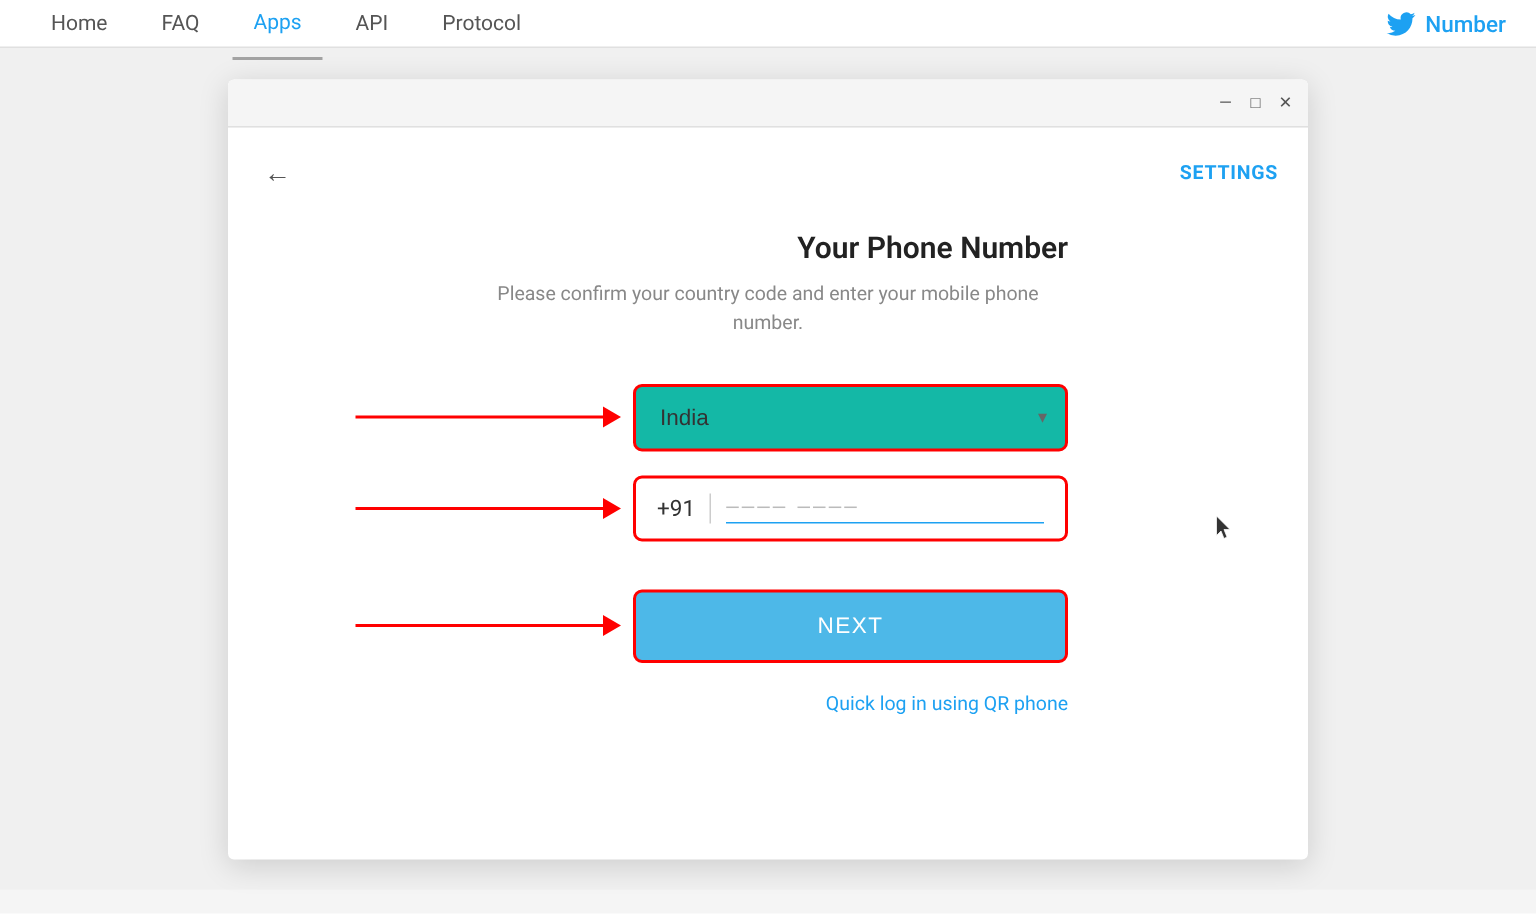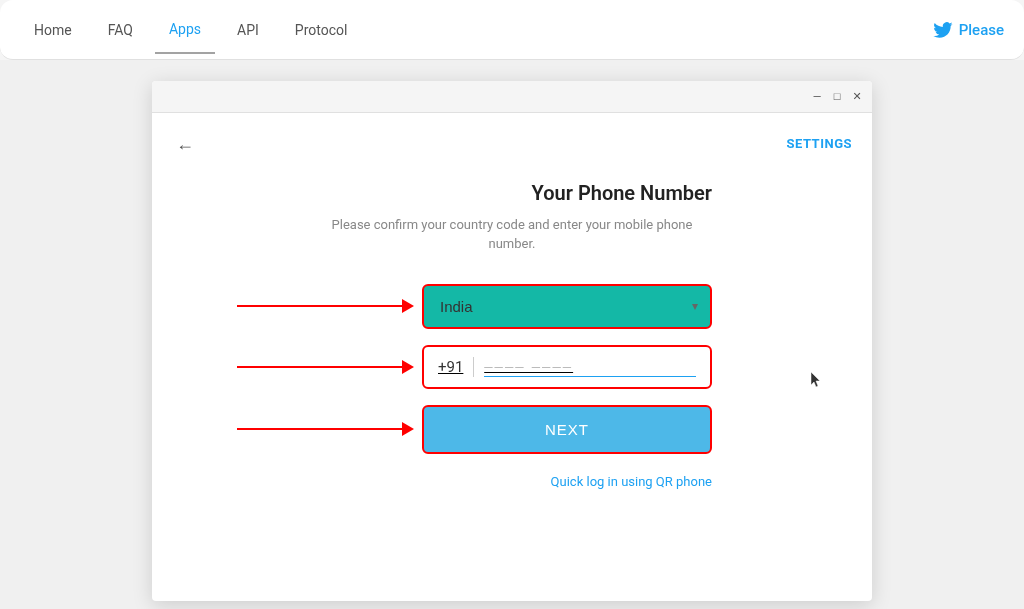"Home" .nav-bar { border-radius: 13px -> none; height: 60px -> 32px }
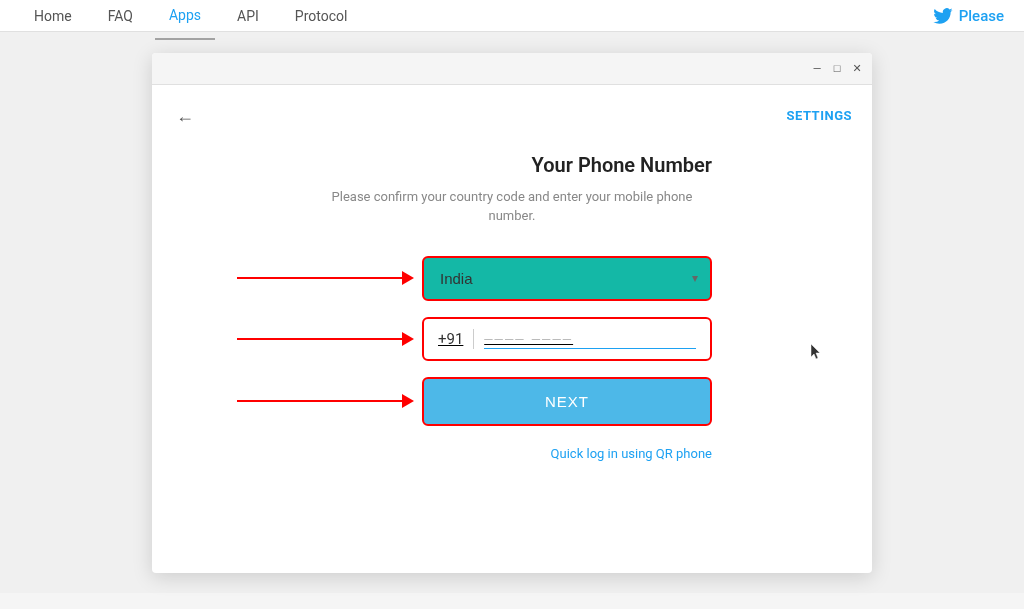"Please" span { text: Please -> Number }
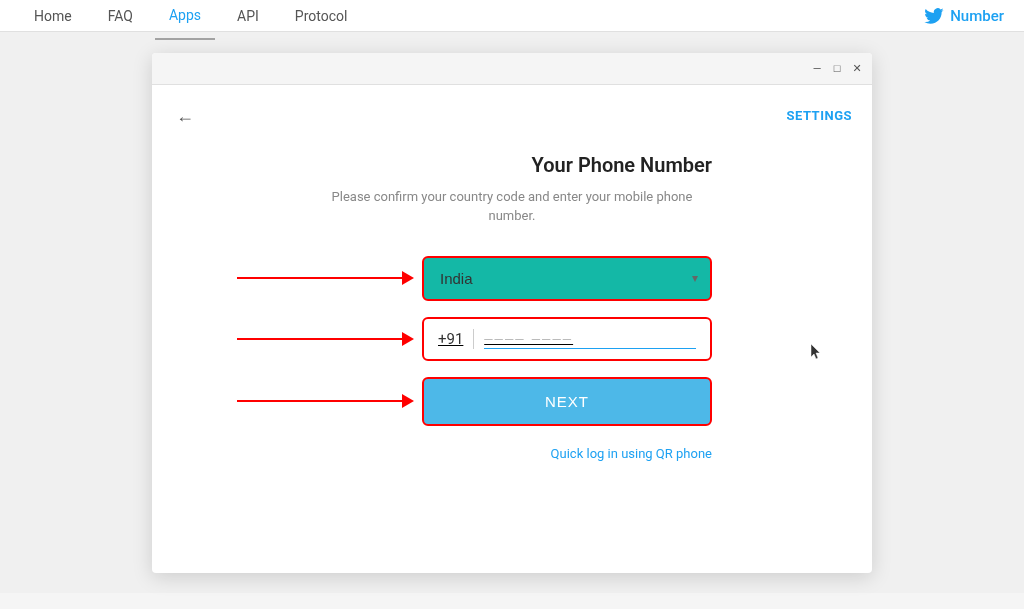"+91" .phone-input-wrapper { margin-bottom: 16px -> 32px; text-decoration: underline -> none }
